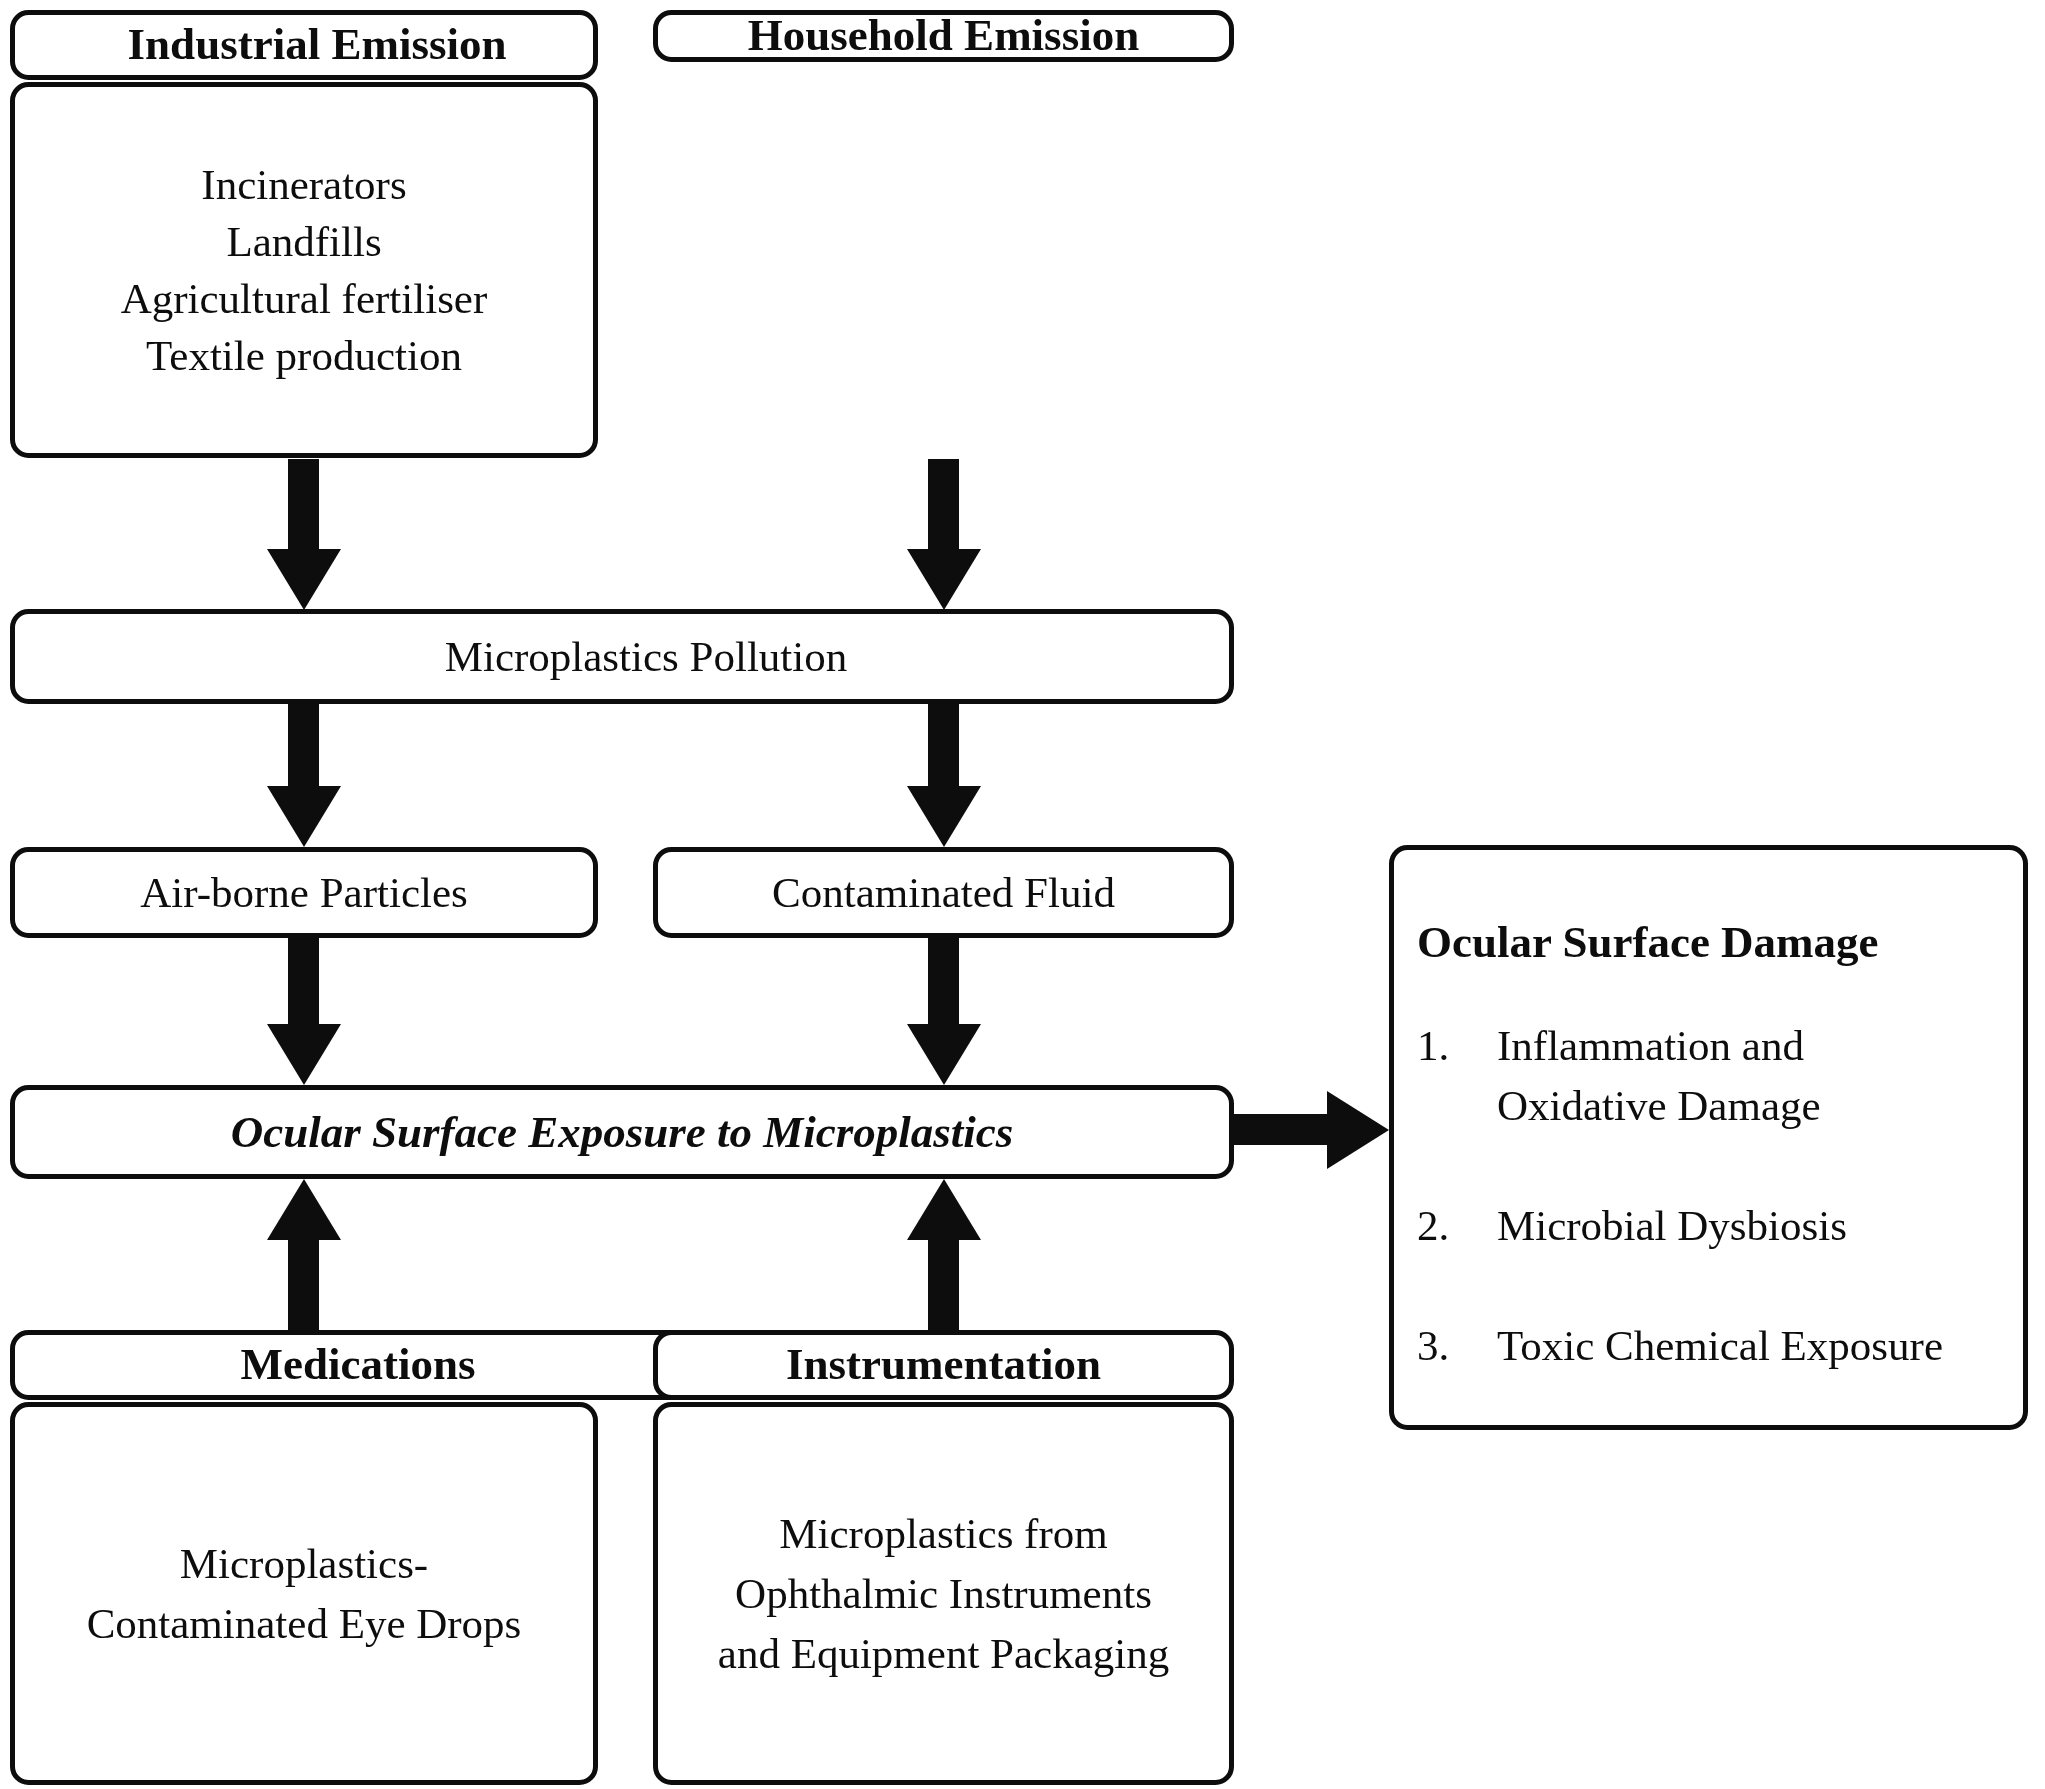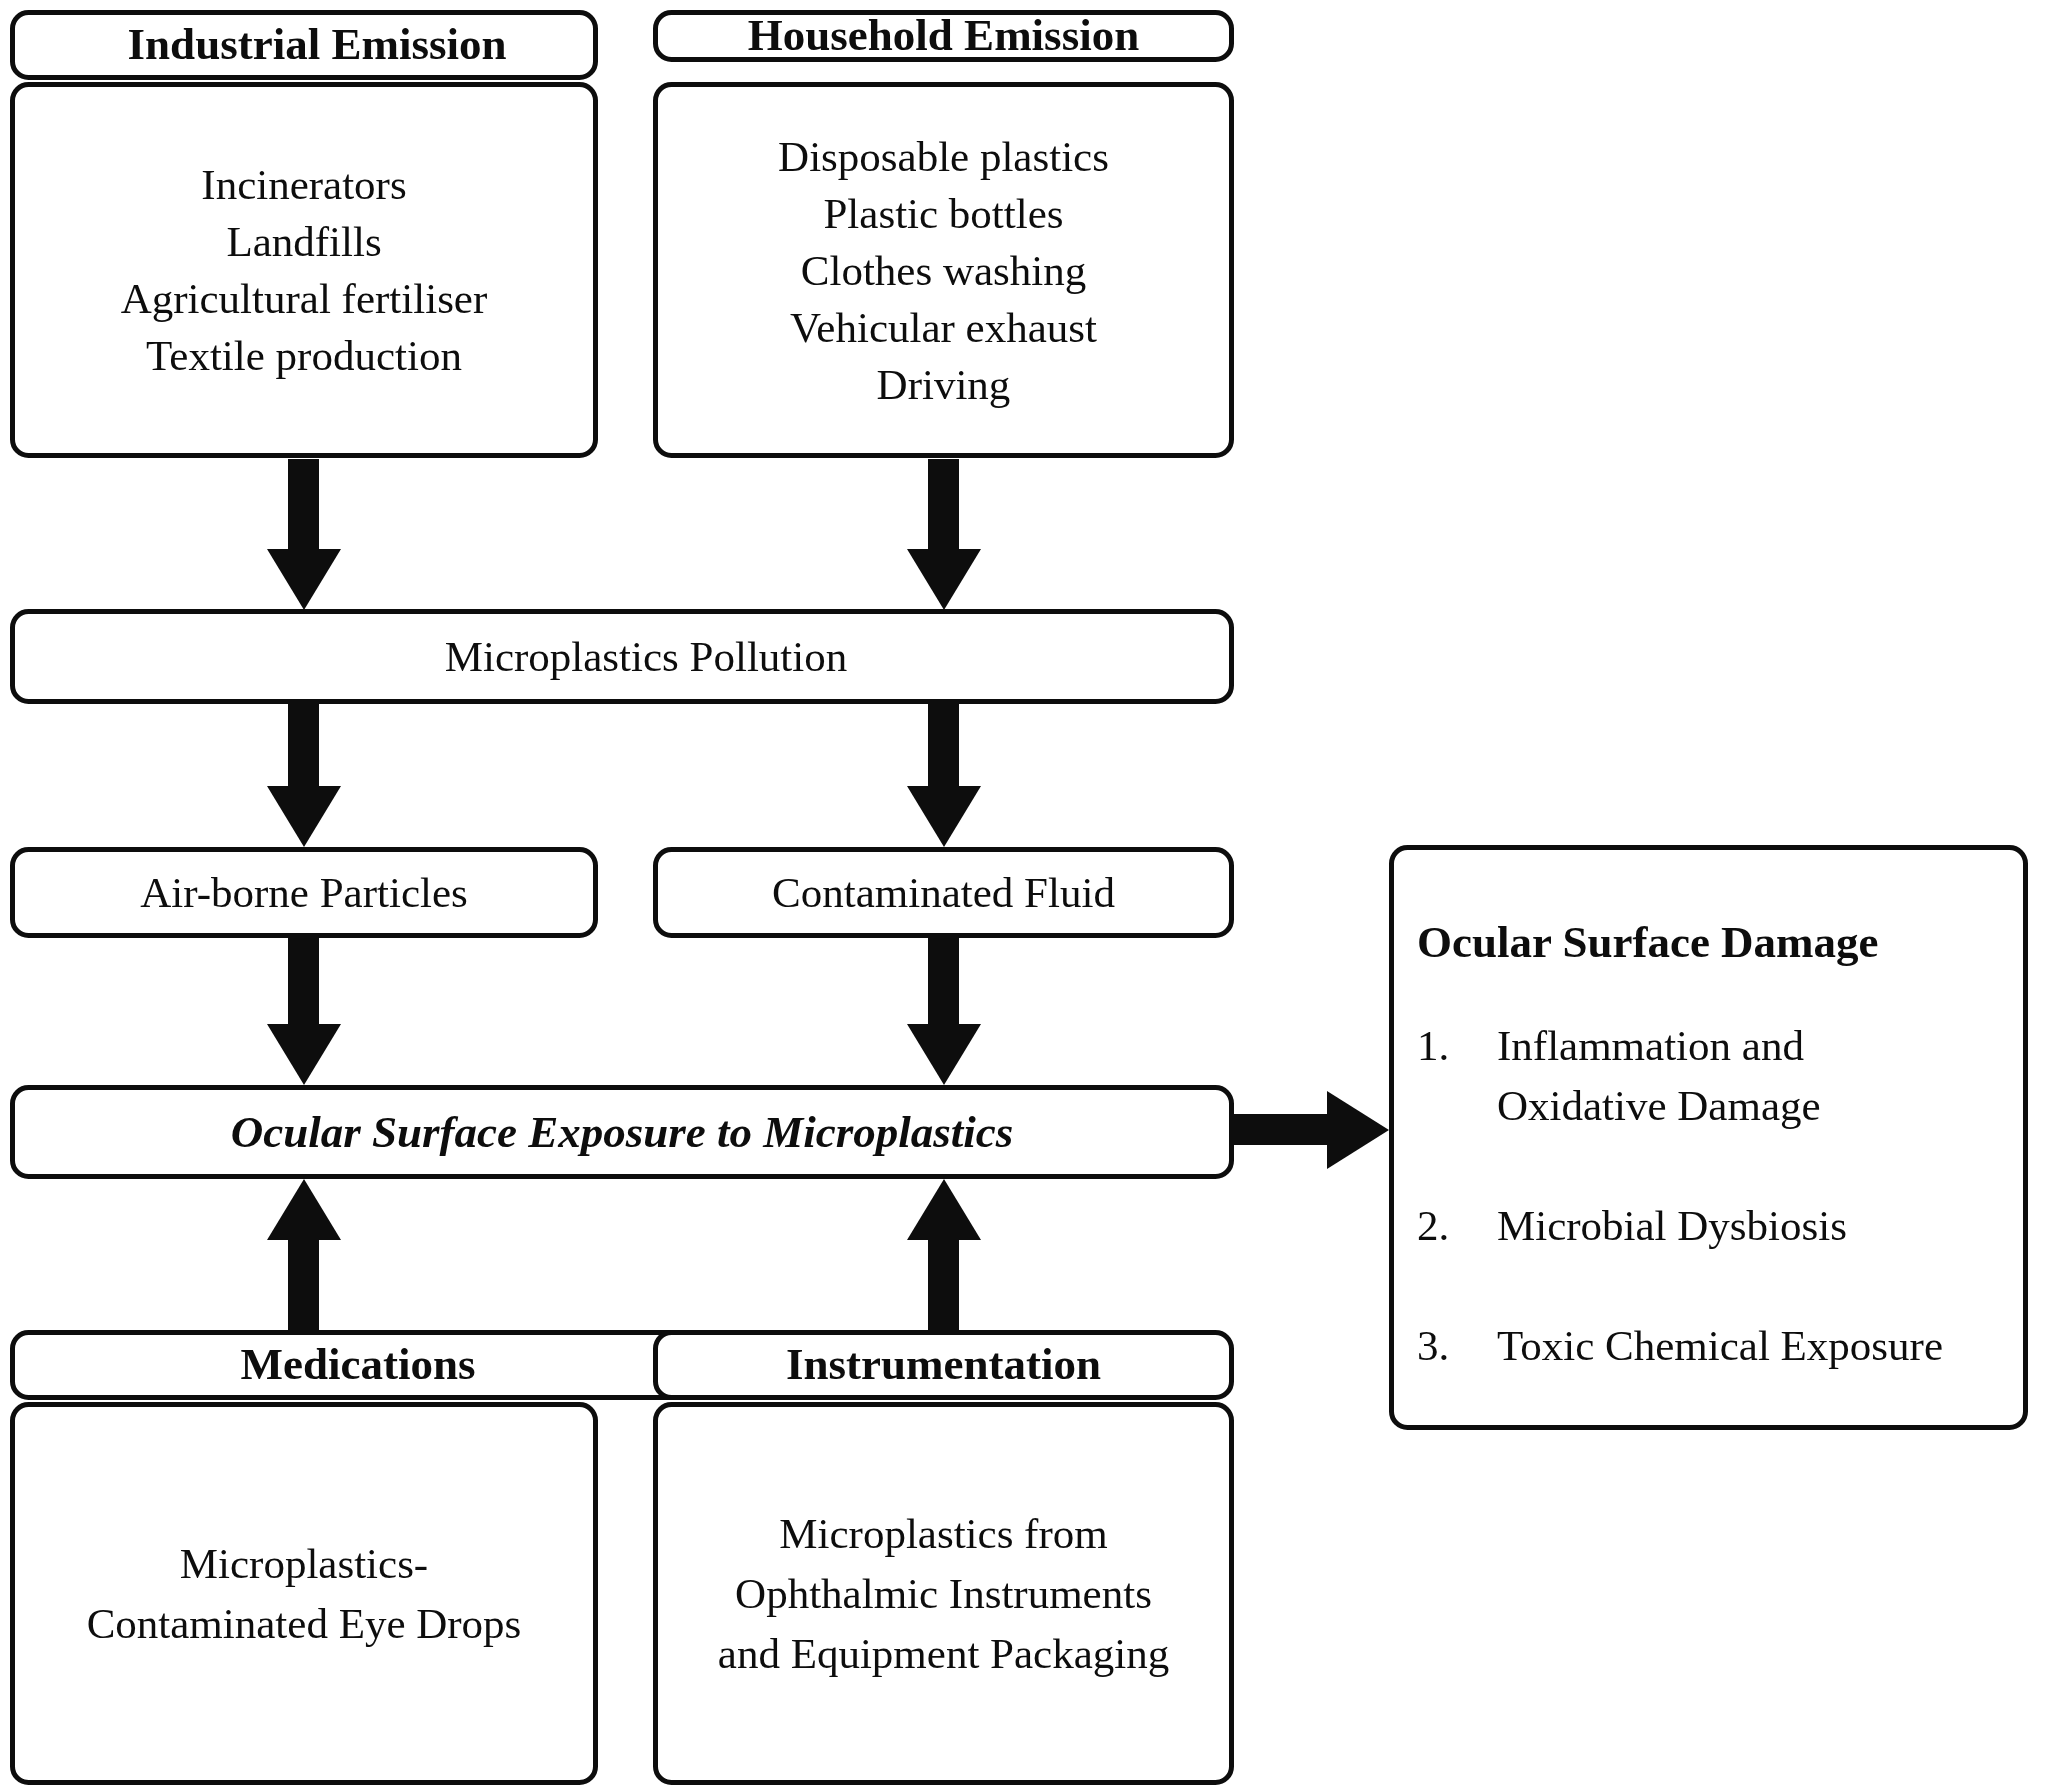"Disposable plastics" div.box { html: <div> <span>Disposable plastics Plastic bottles Clothes washing Vehicular exhaust Driving</span> </div> -> none }
